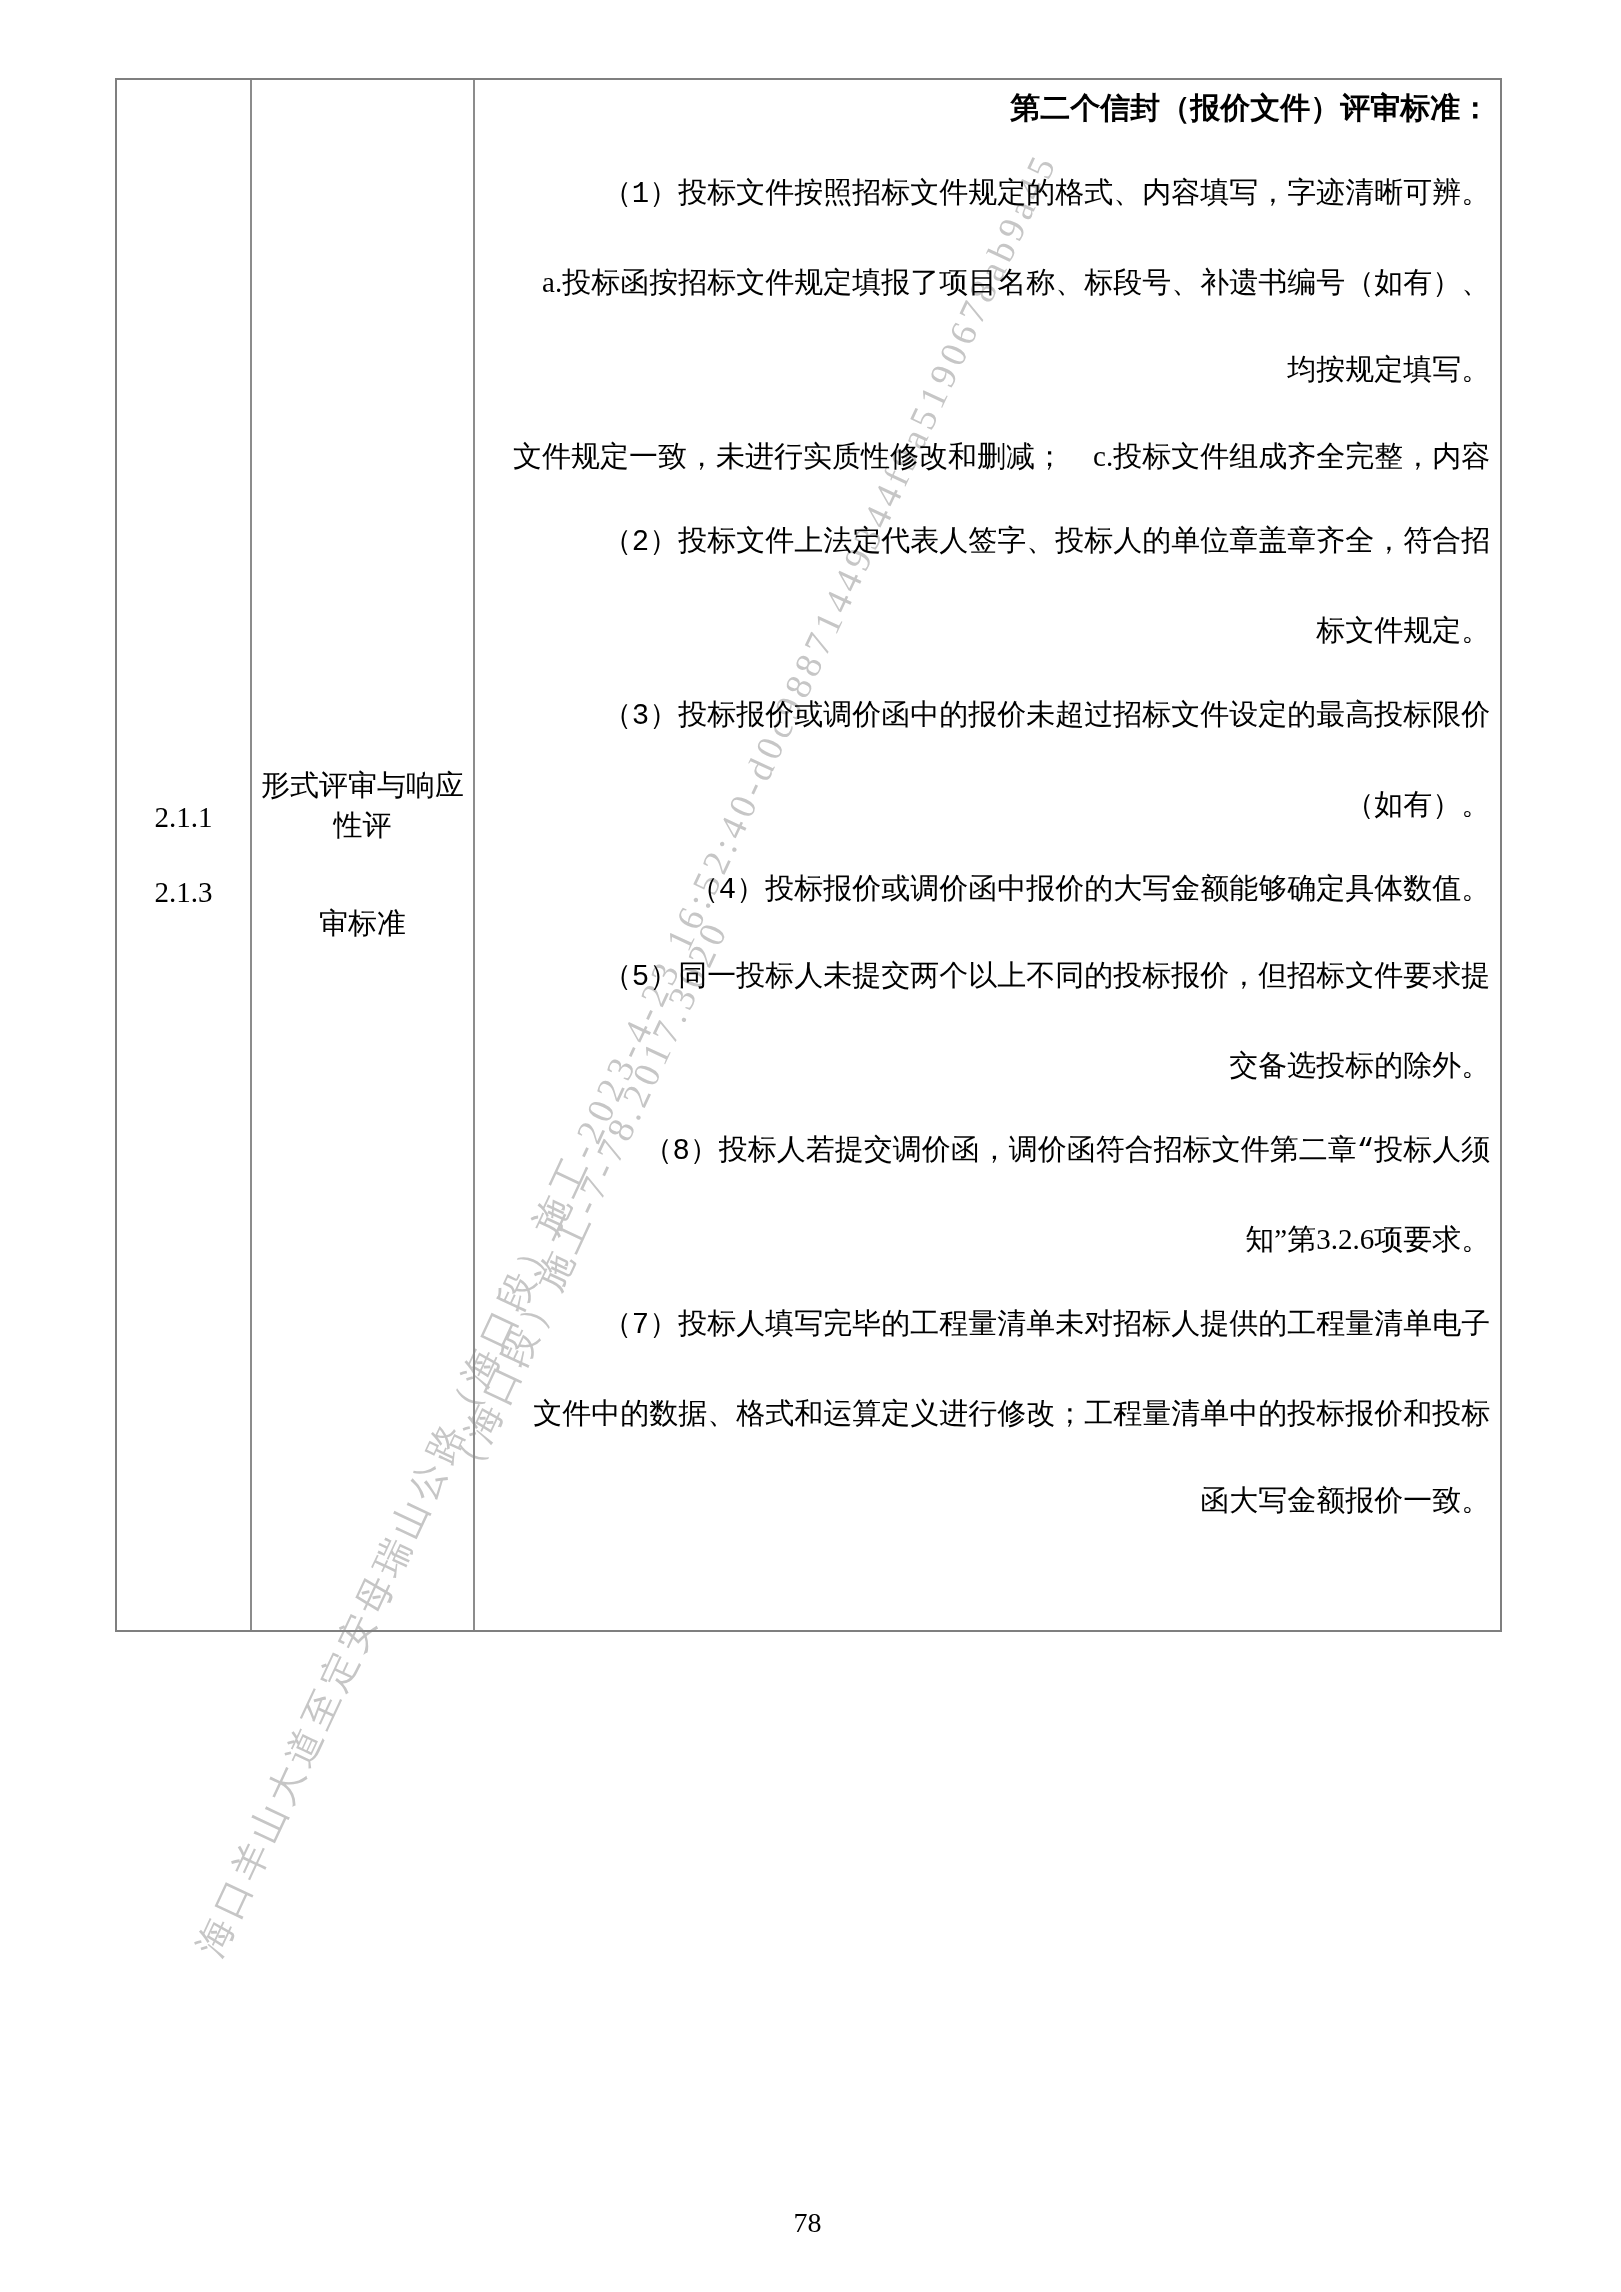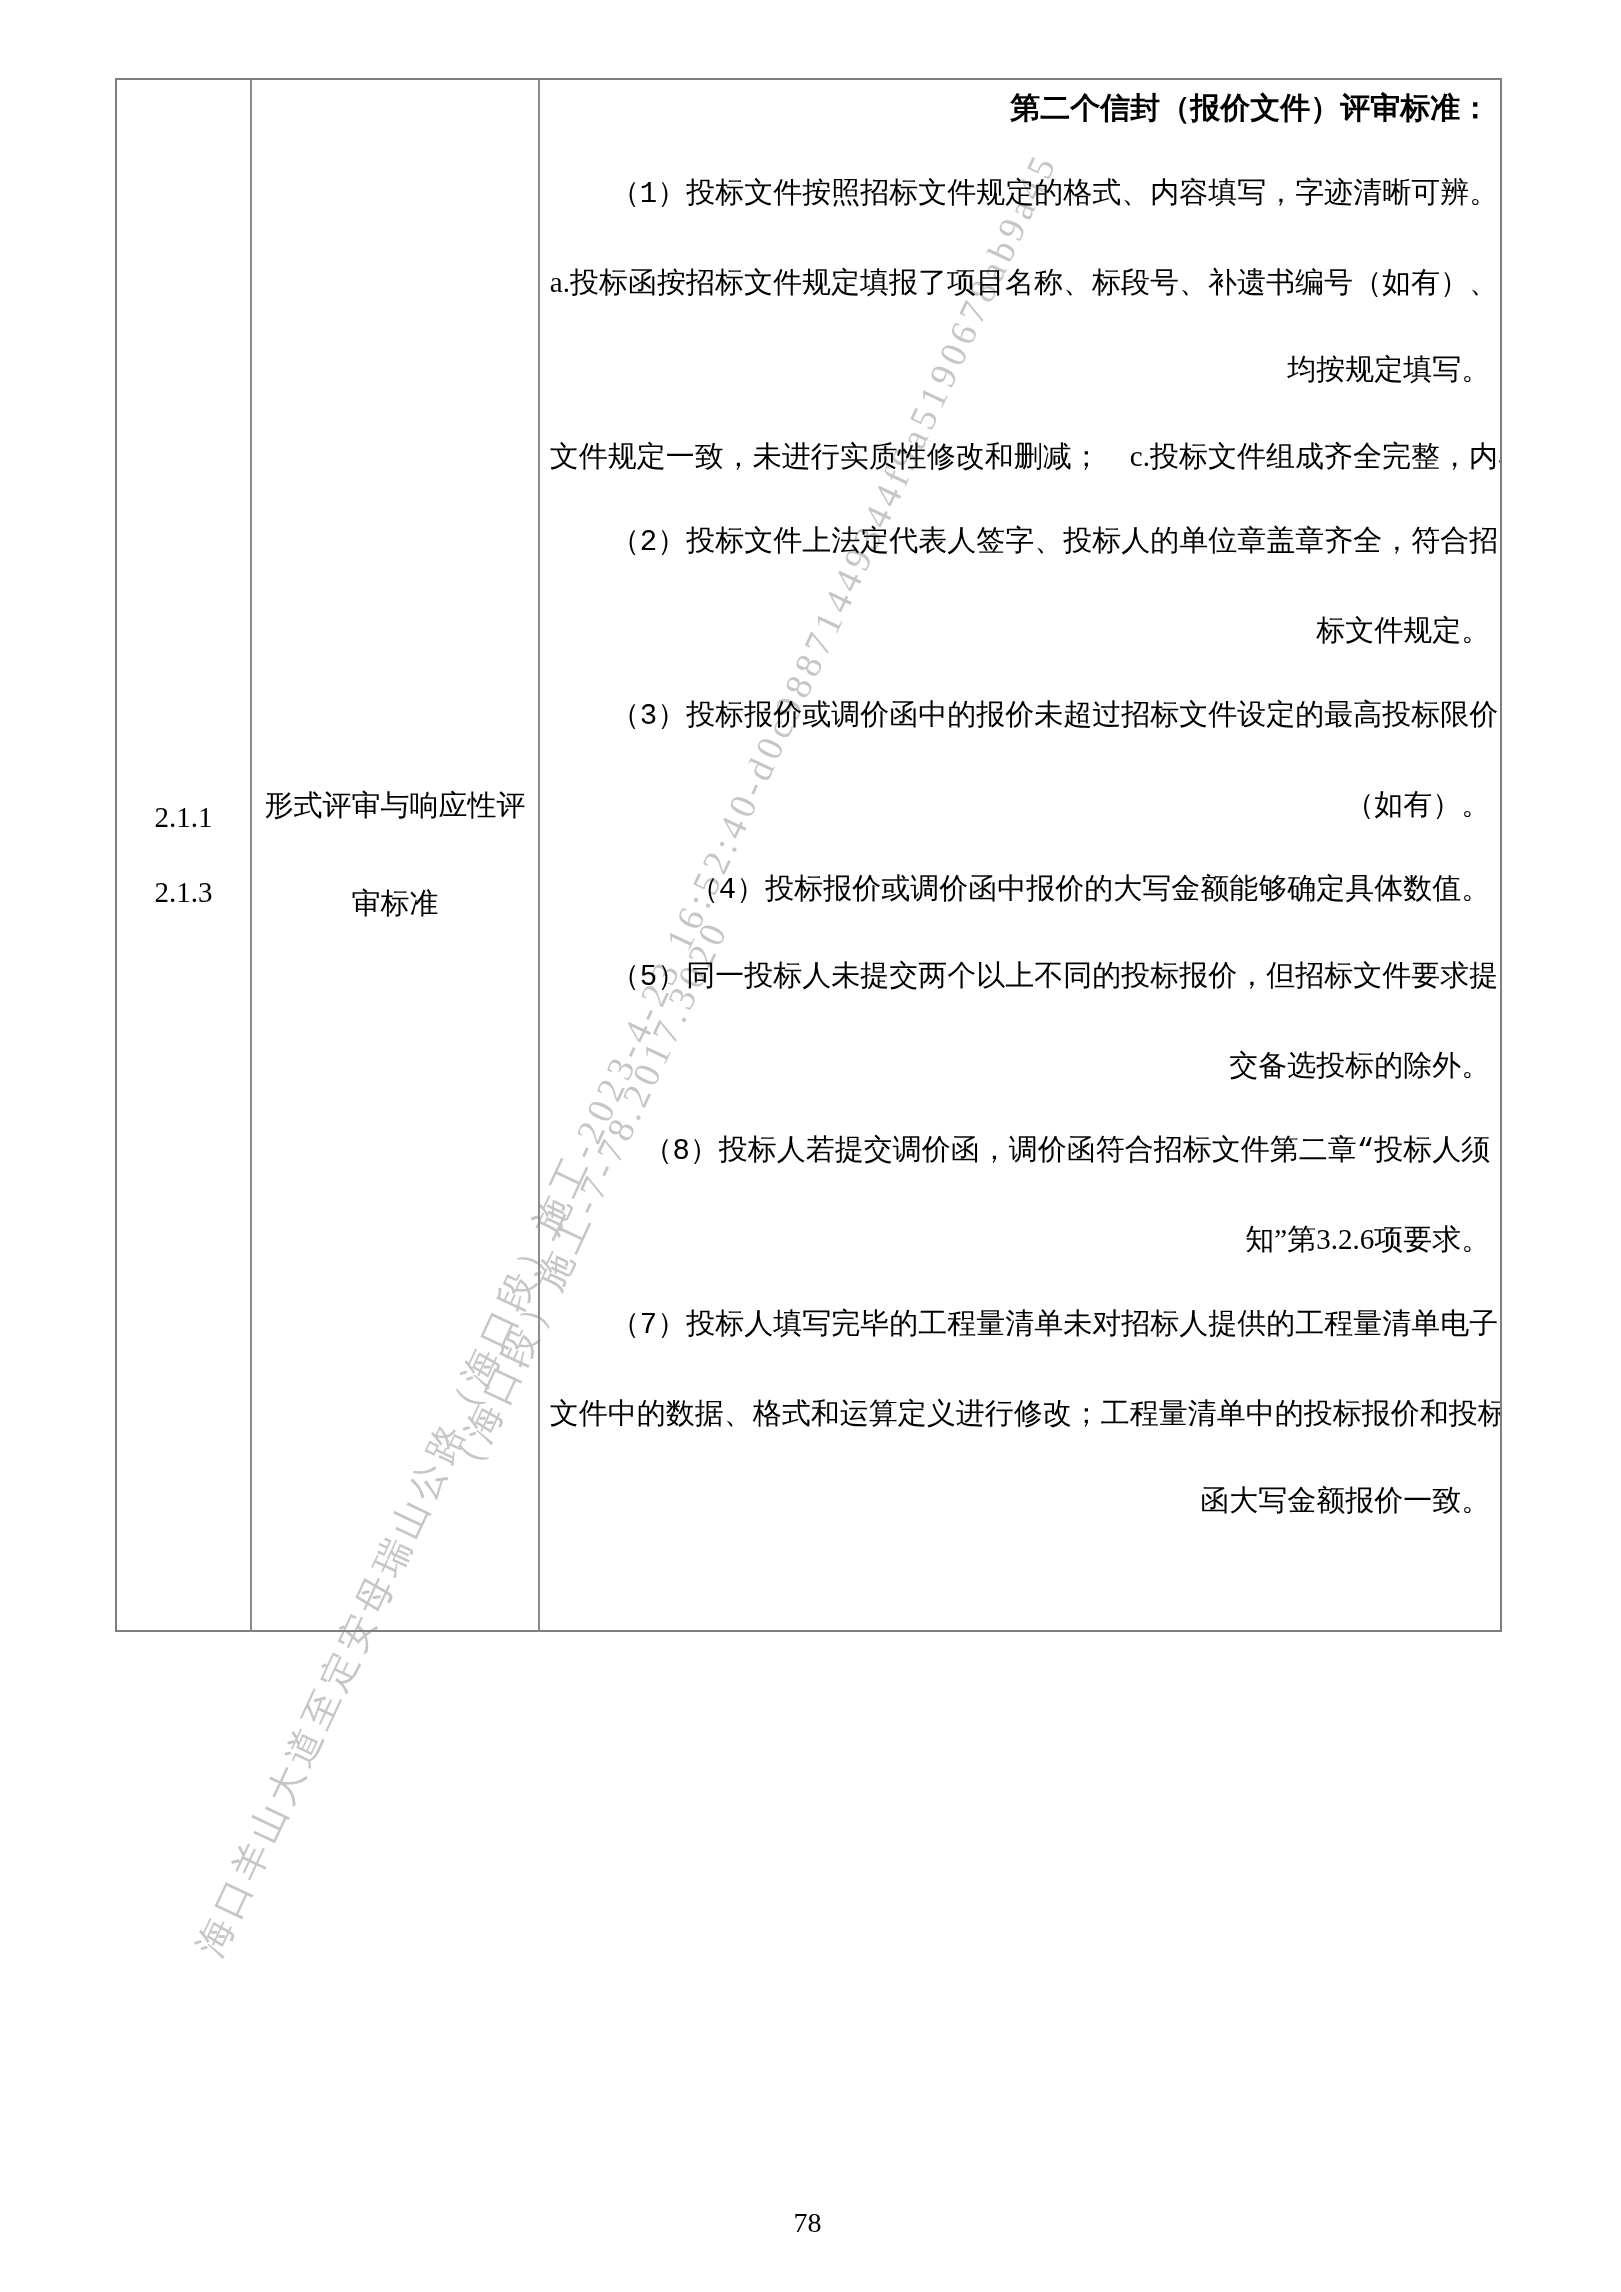"形式评审与响应性评" .col-name { width: 288px -> 223px }
